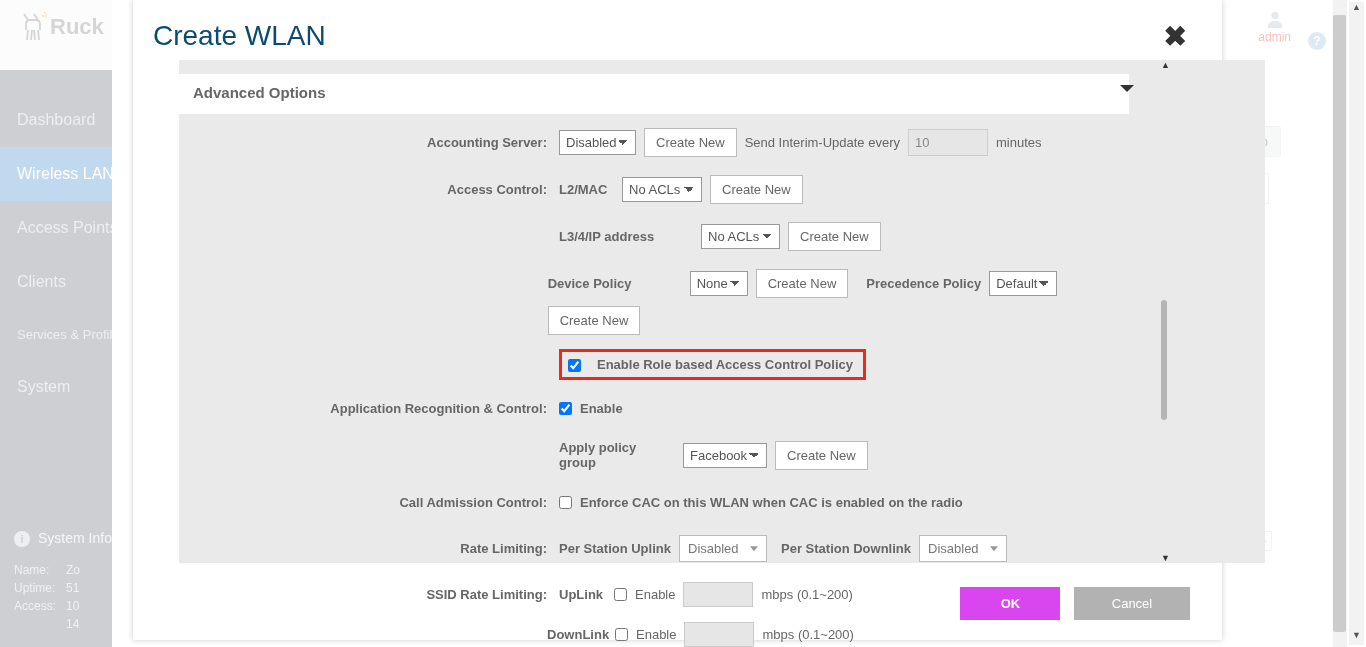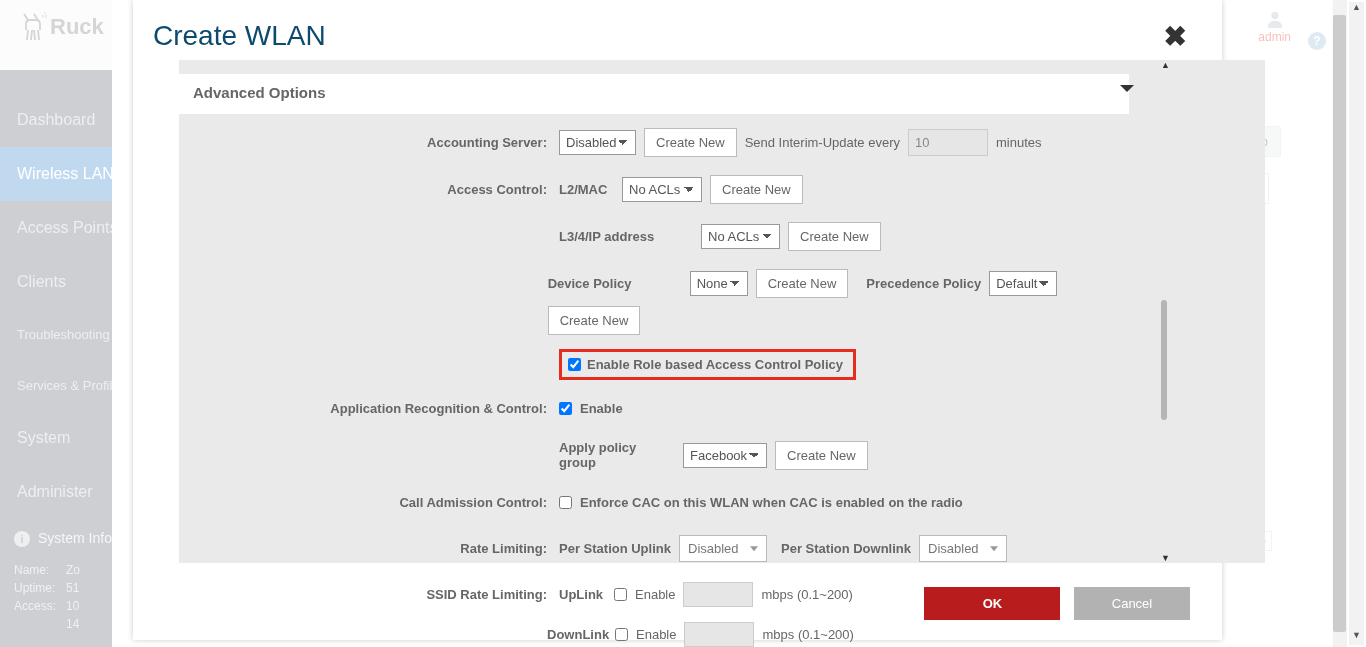"Troubleshooting" div.nav-item { html: <div>Troubleshooting</div> -> none }
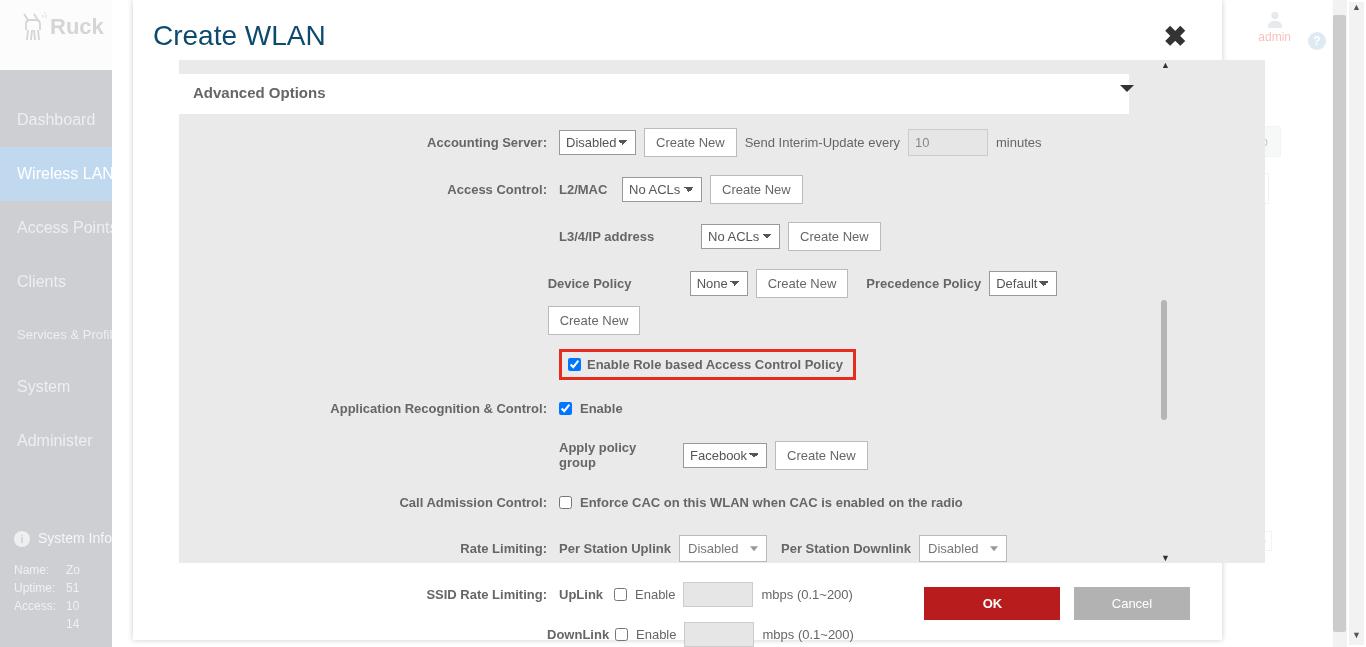"Enable Role based Access Control" .highlight { align-items: center -> flex-end; gap: 6px -> 16px }
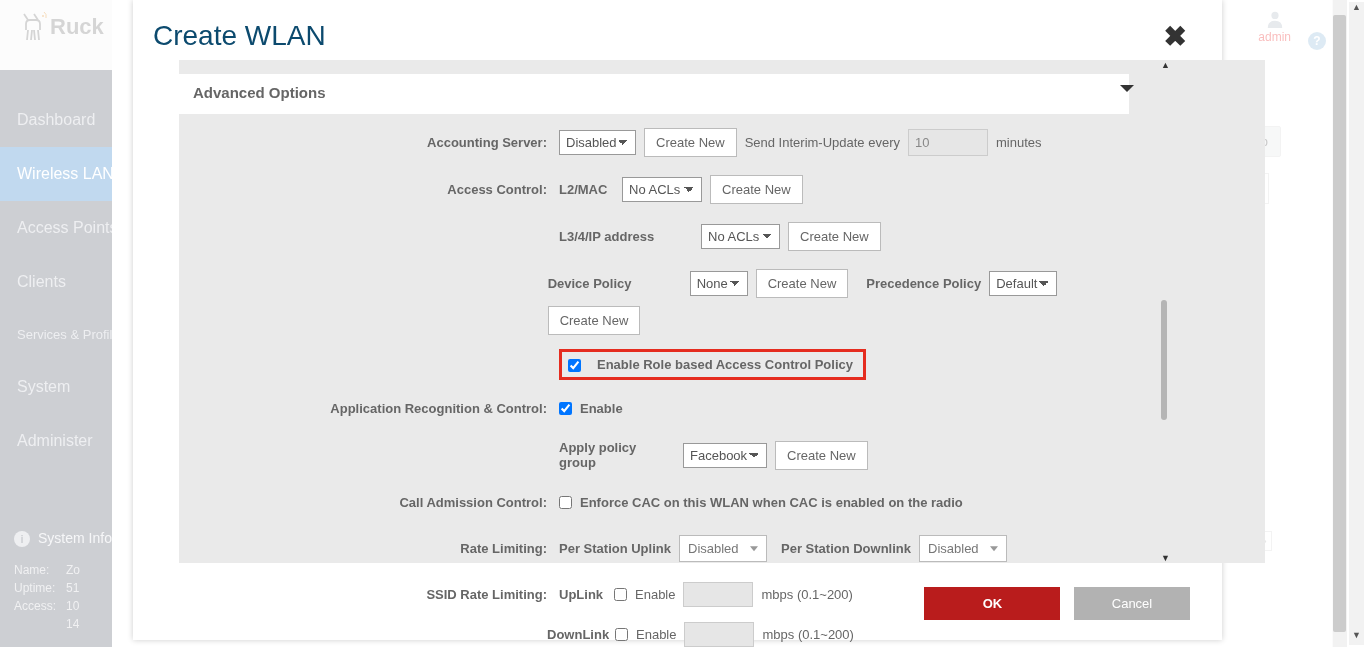"Administer" div.nav-item { html: <div>Administer</div> -> none }
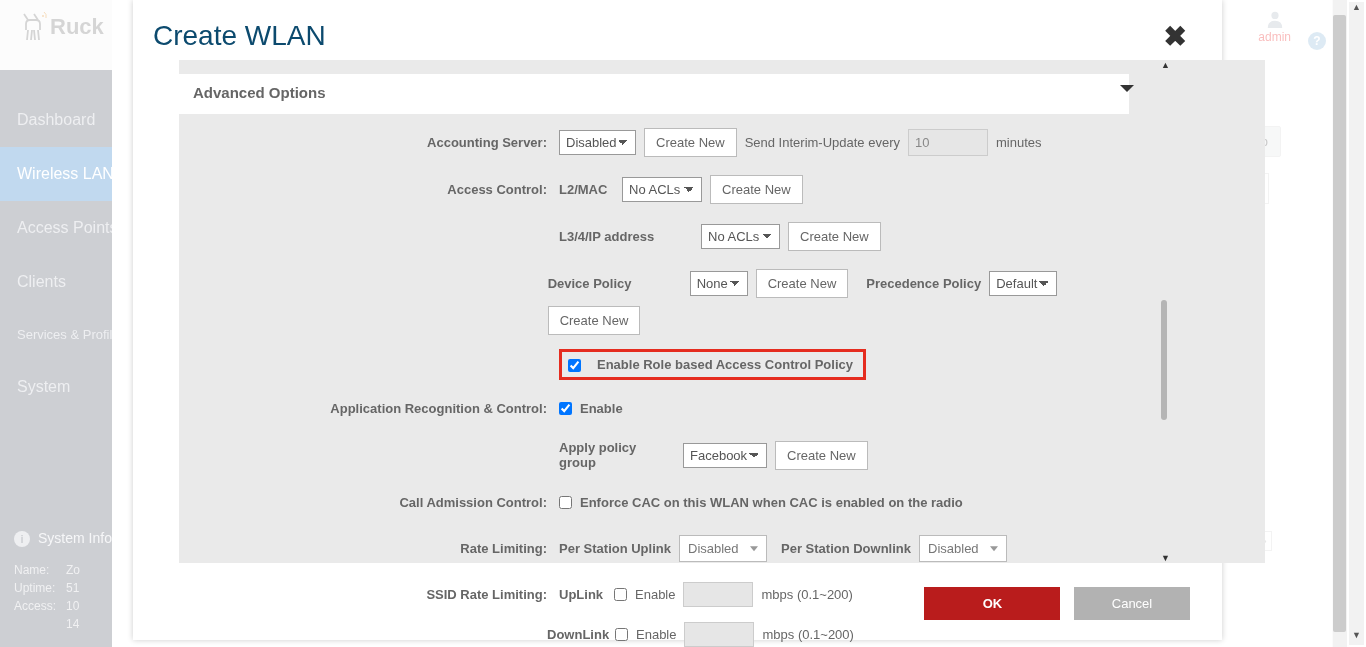"OK" .btn-ok { background: #b91c1c -> #d946ef; width: 136px -> 100px }
